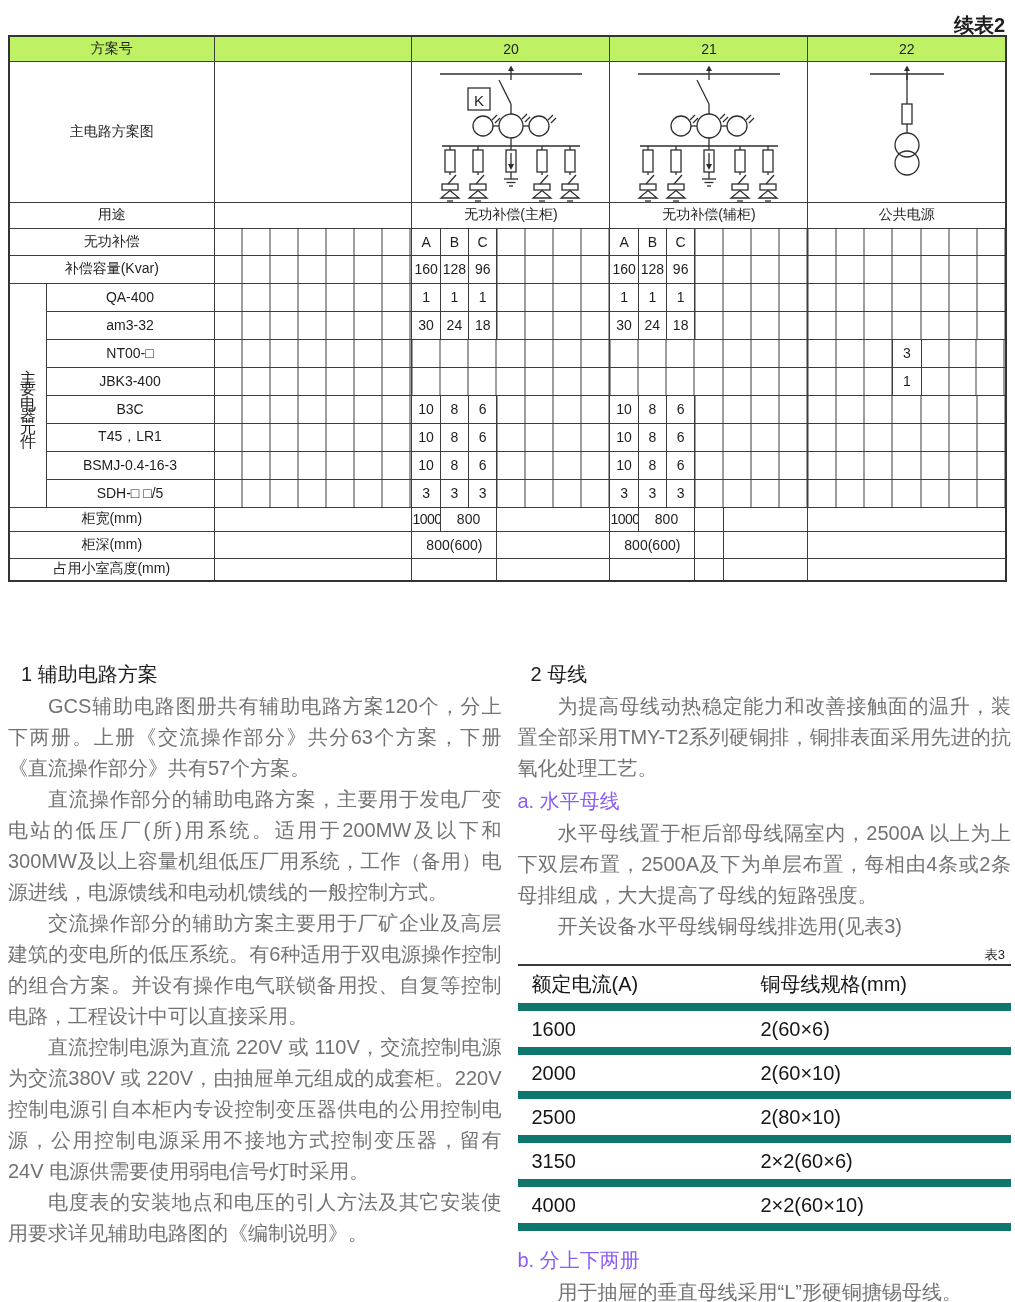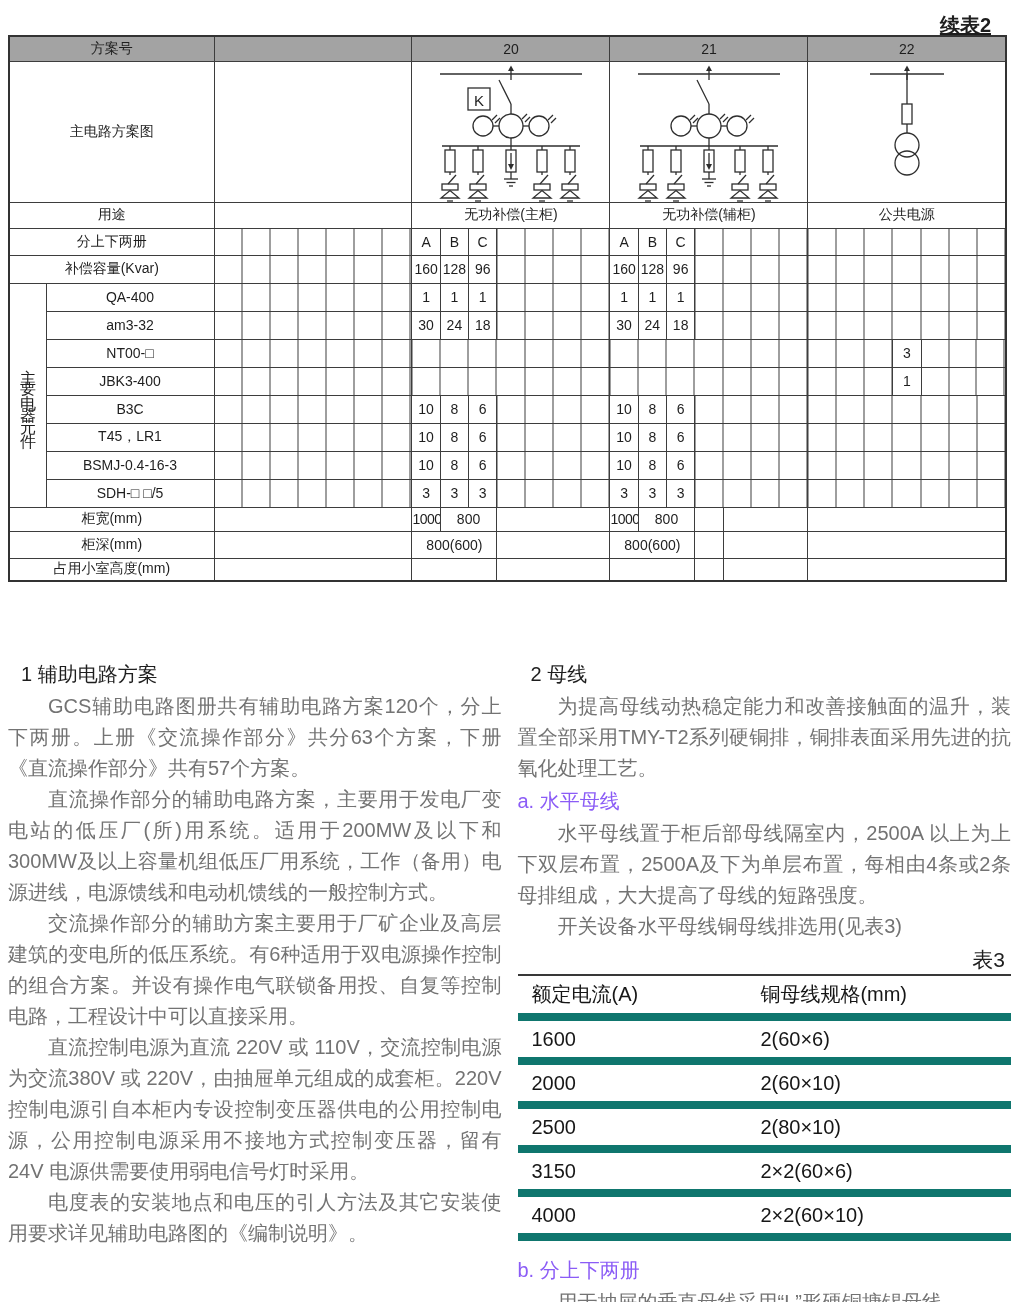"续表2" .cont-label { right: 24px -> 10px; text-decoration: underline -> none }
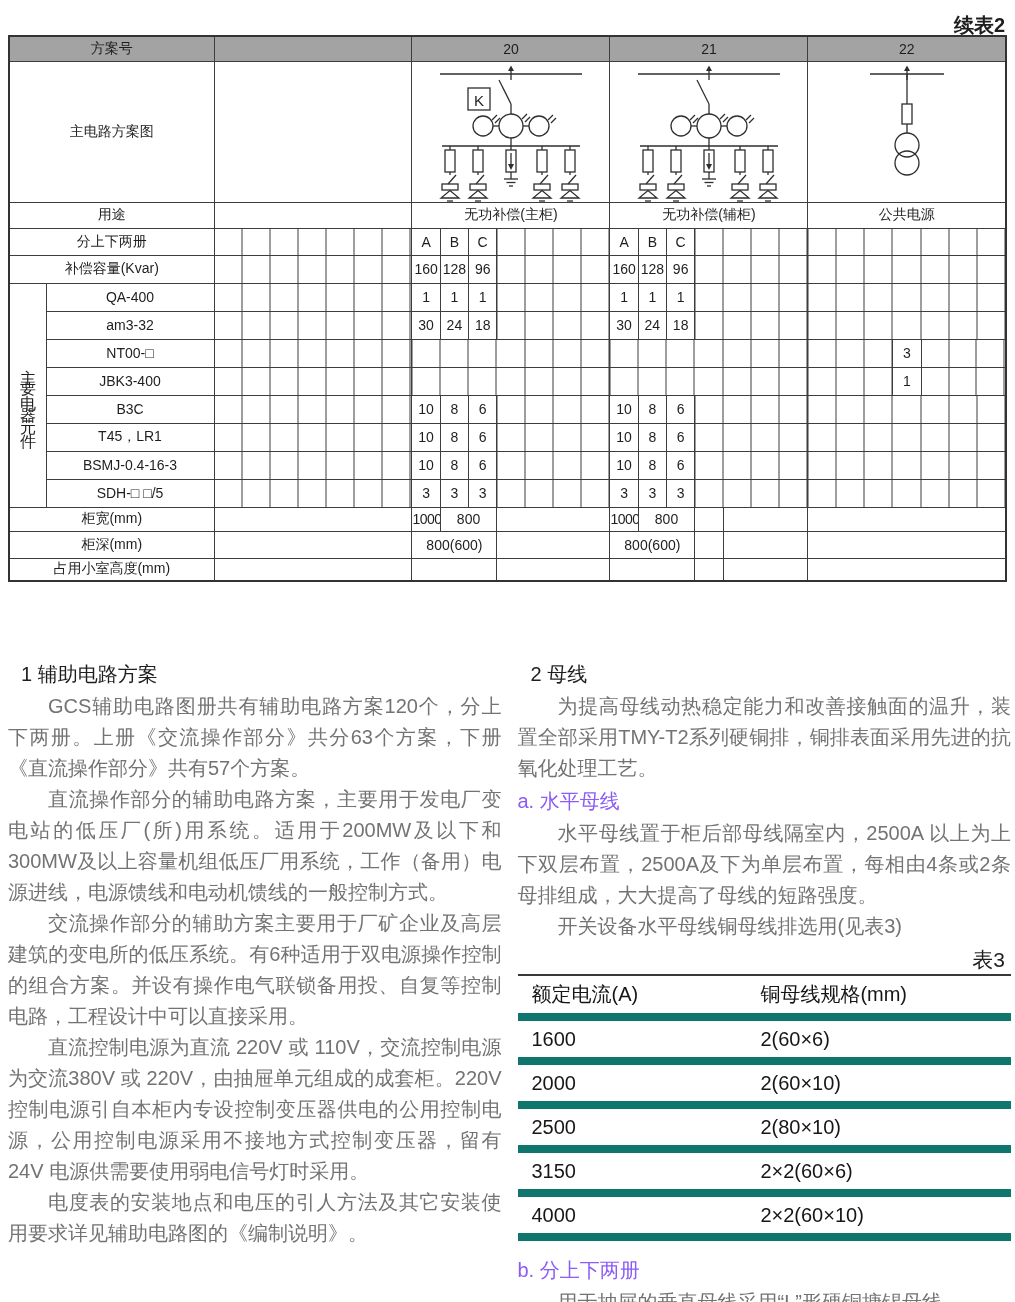"方案号" .gray { background: #a3a3a3 -> #bef264 }
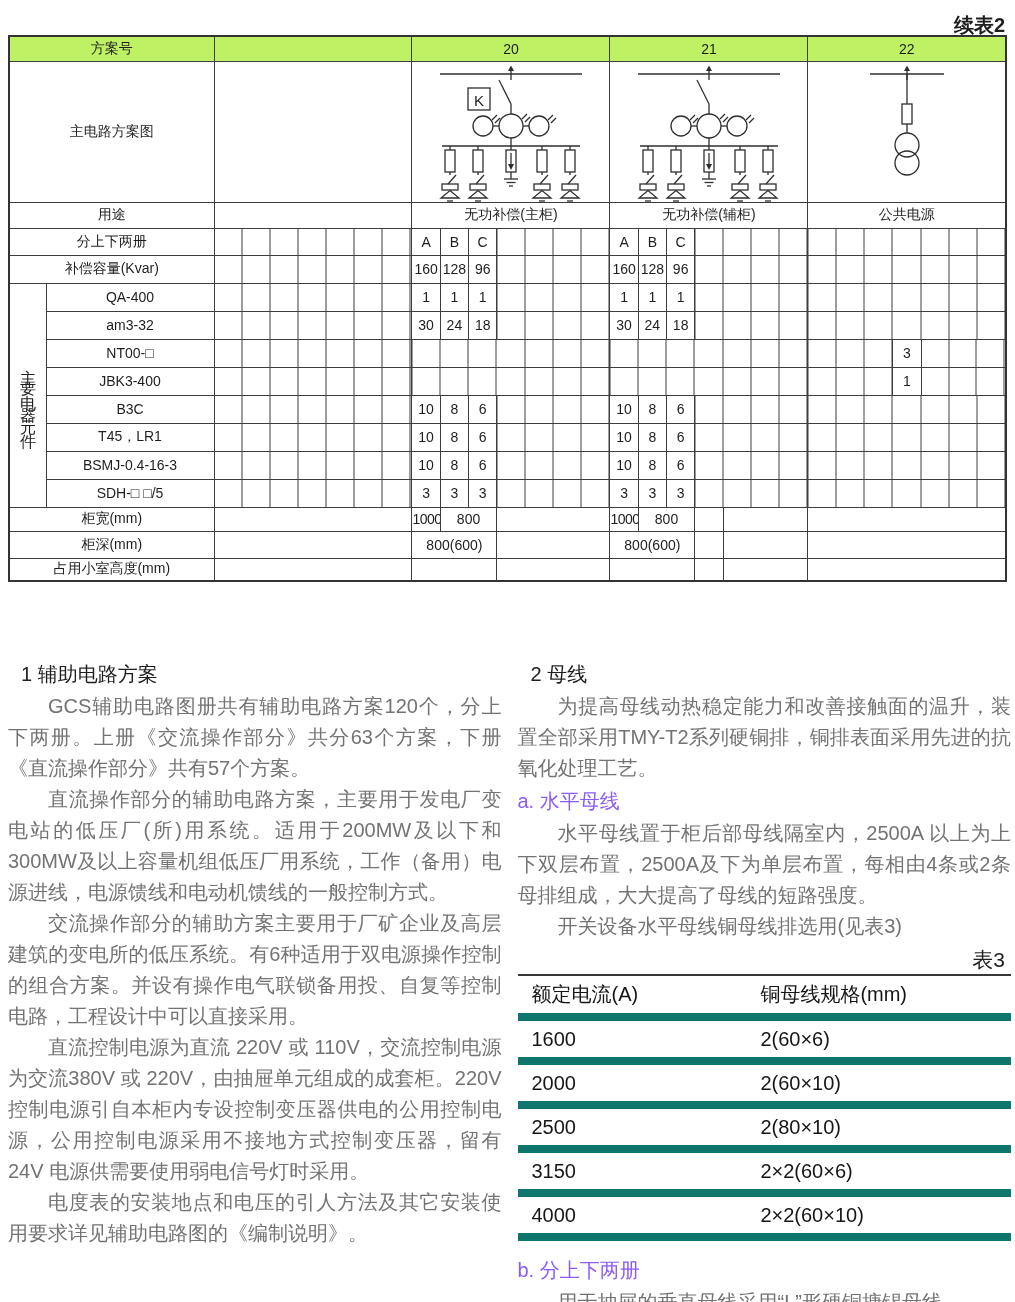"分上下两册" td.lab { text: 分上下两册 -> 无功补偿 }
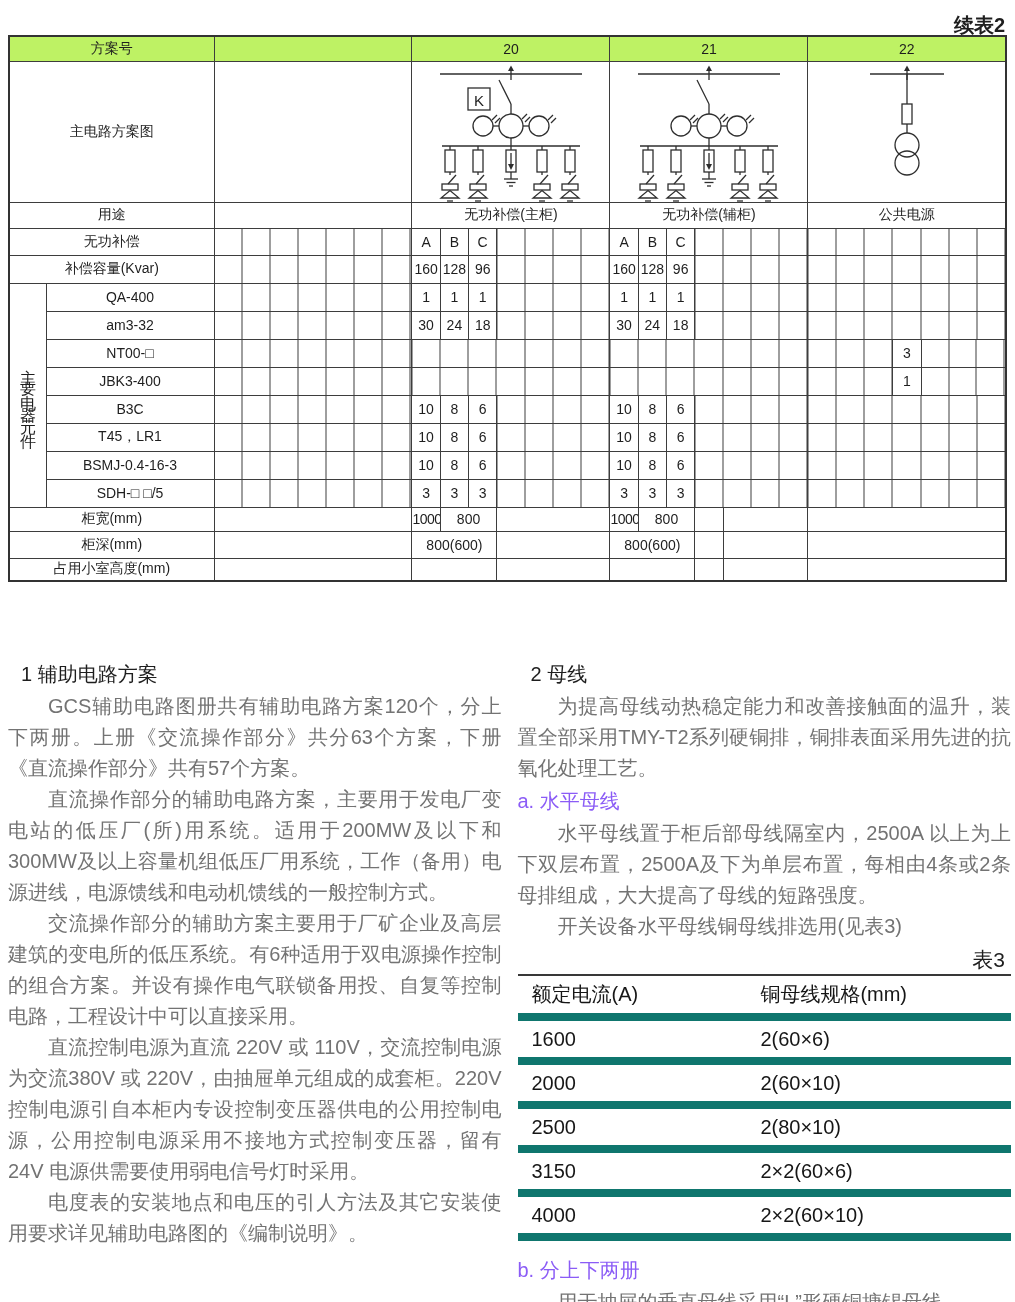"表3" .t3label { font-size: 21px -> 13px }
